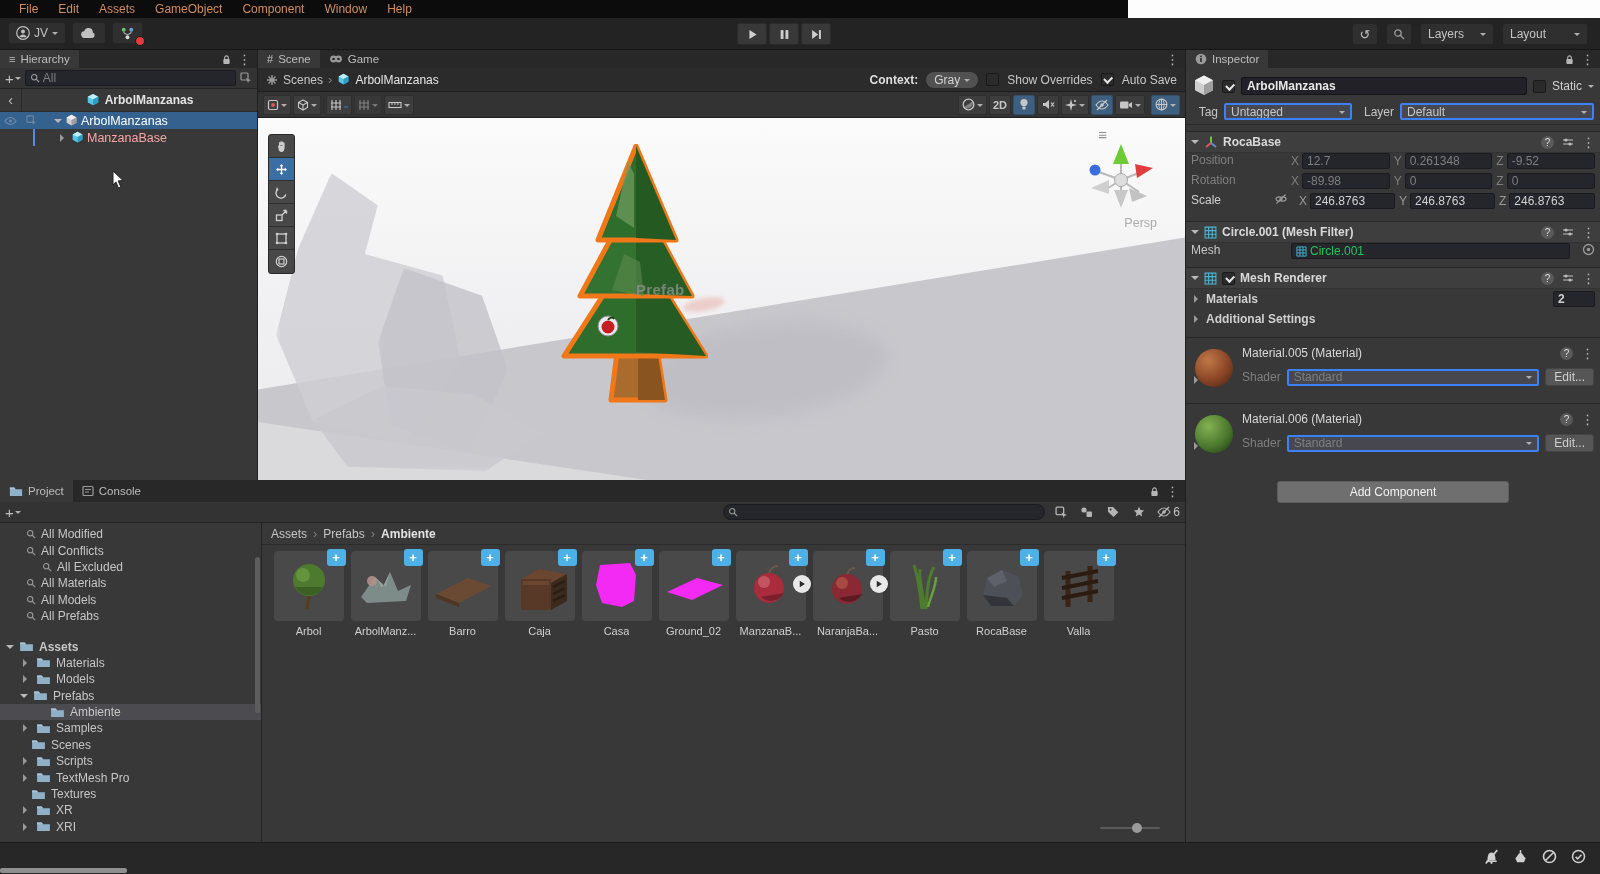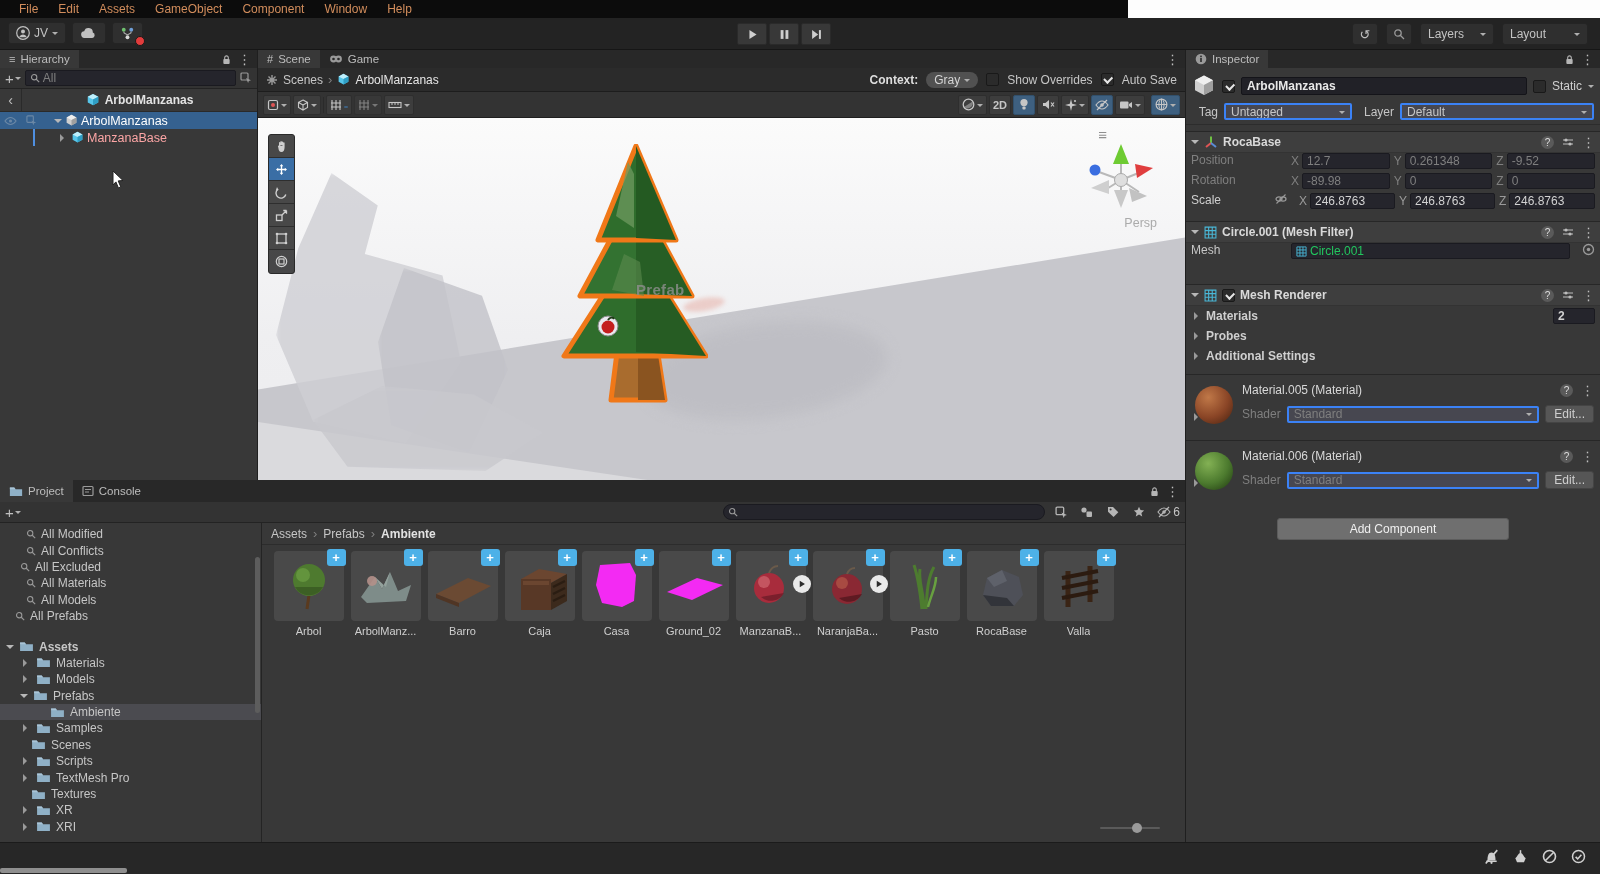"Mesh Renderer" div.comp-h { margin-top: 17px -> 0 }
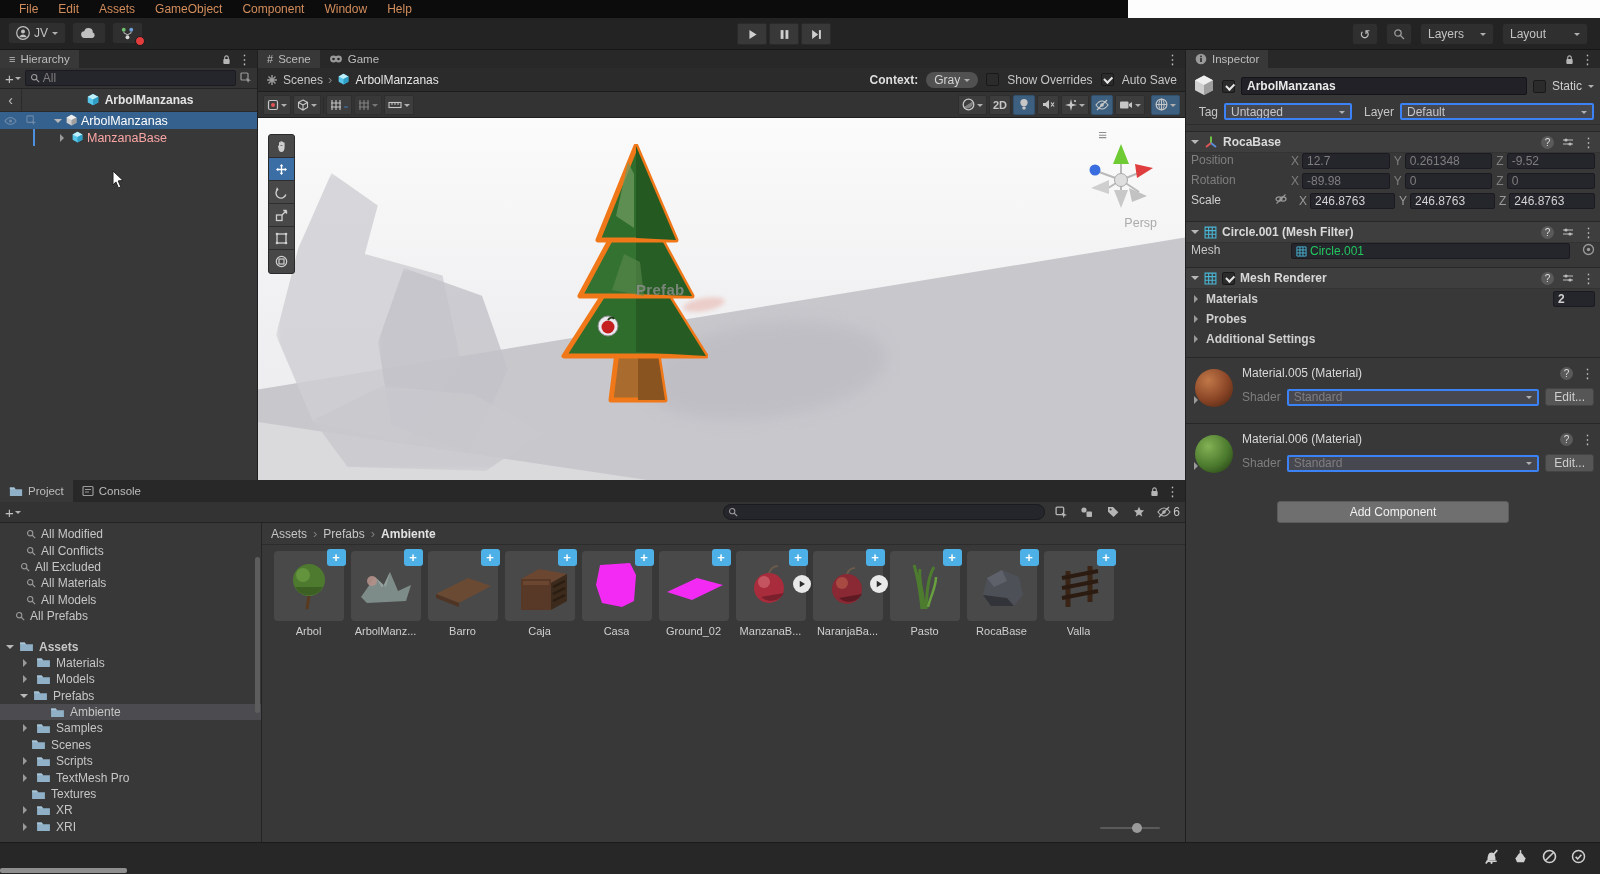"Probes" div.foldrow { html: <div> <span></span> <span>Probes</span> </div> -> none }
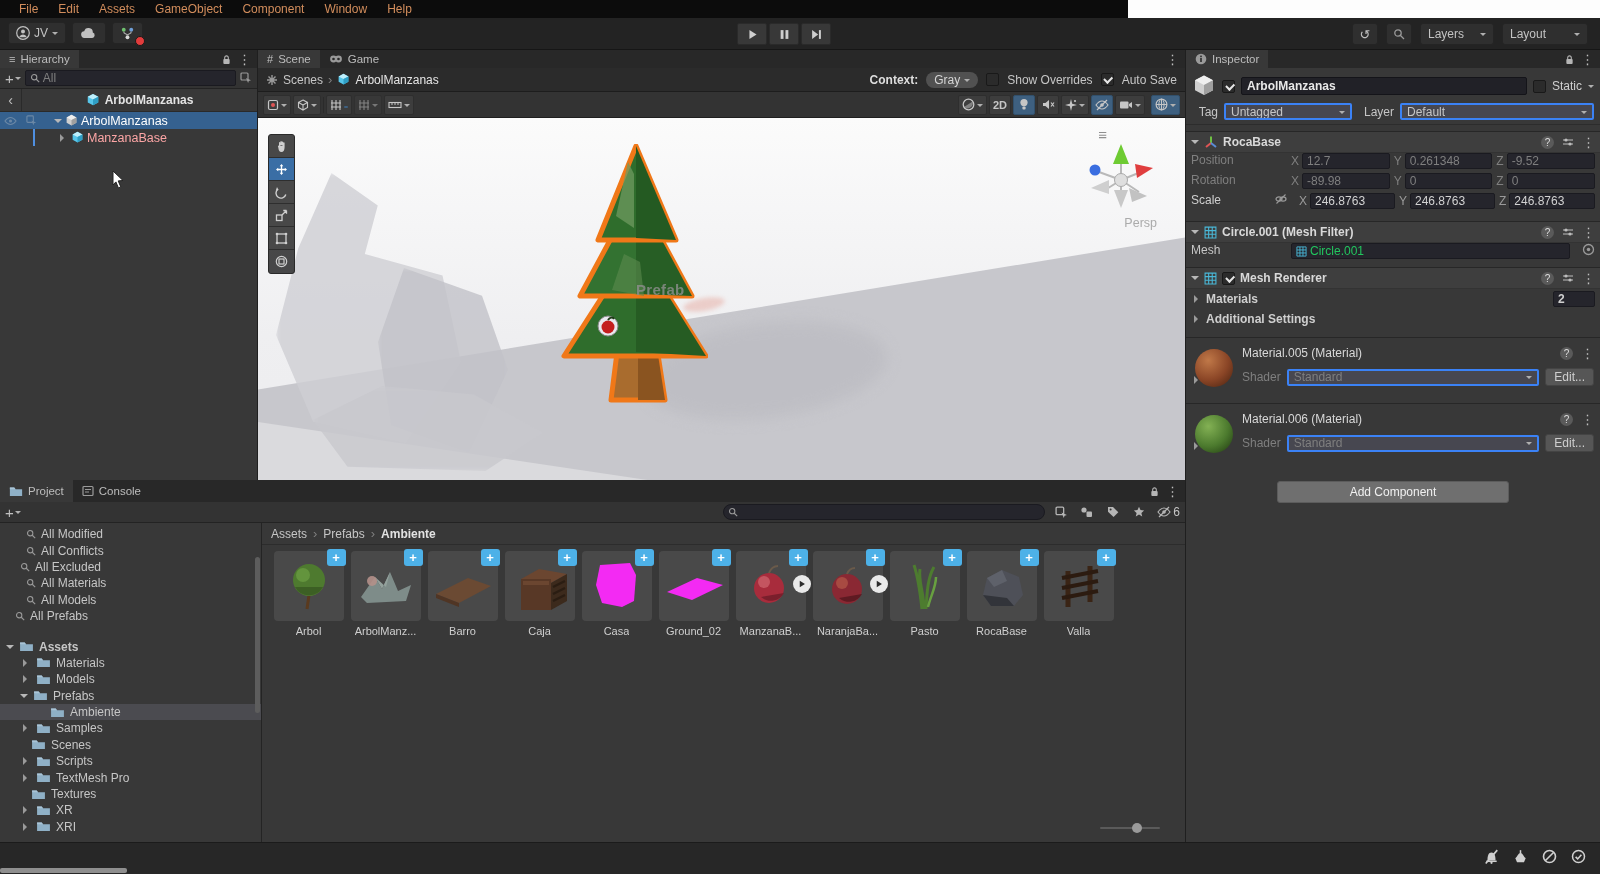"All Excluded" div.prow { padding-left: 20px -> 42px }
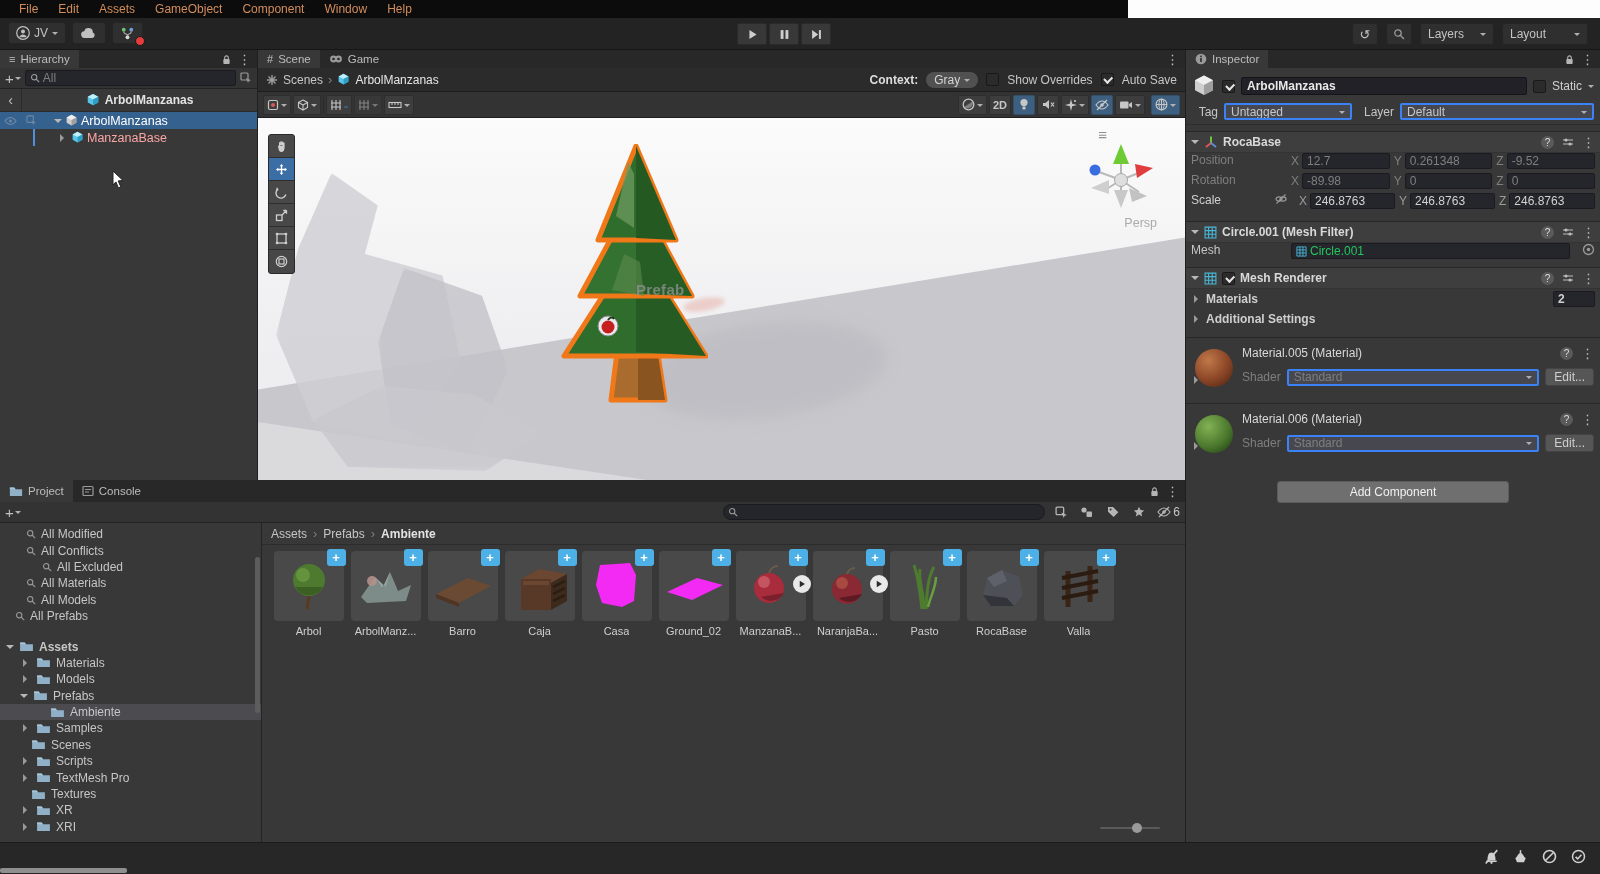"All Prefabs" div.prow { padding-left: 15px -> 26px }
